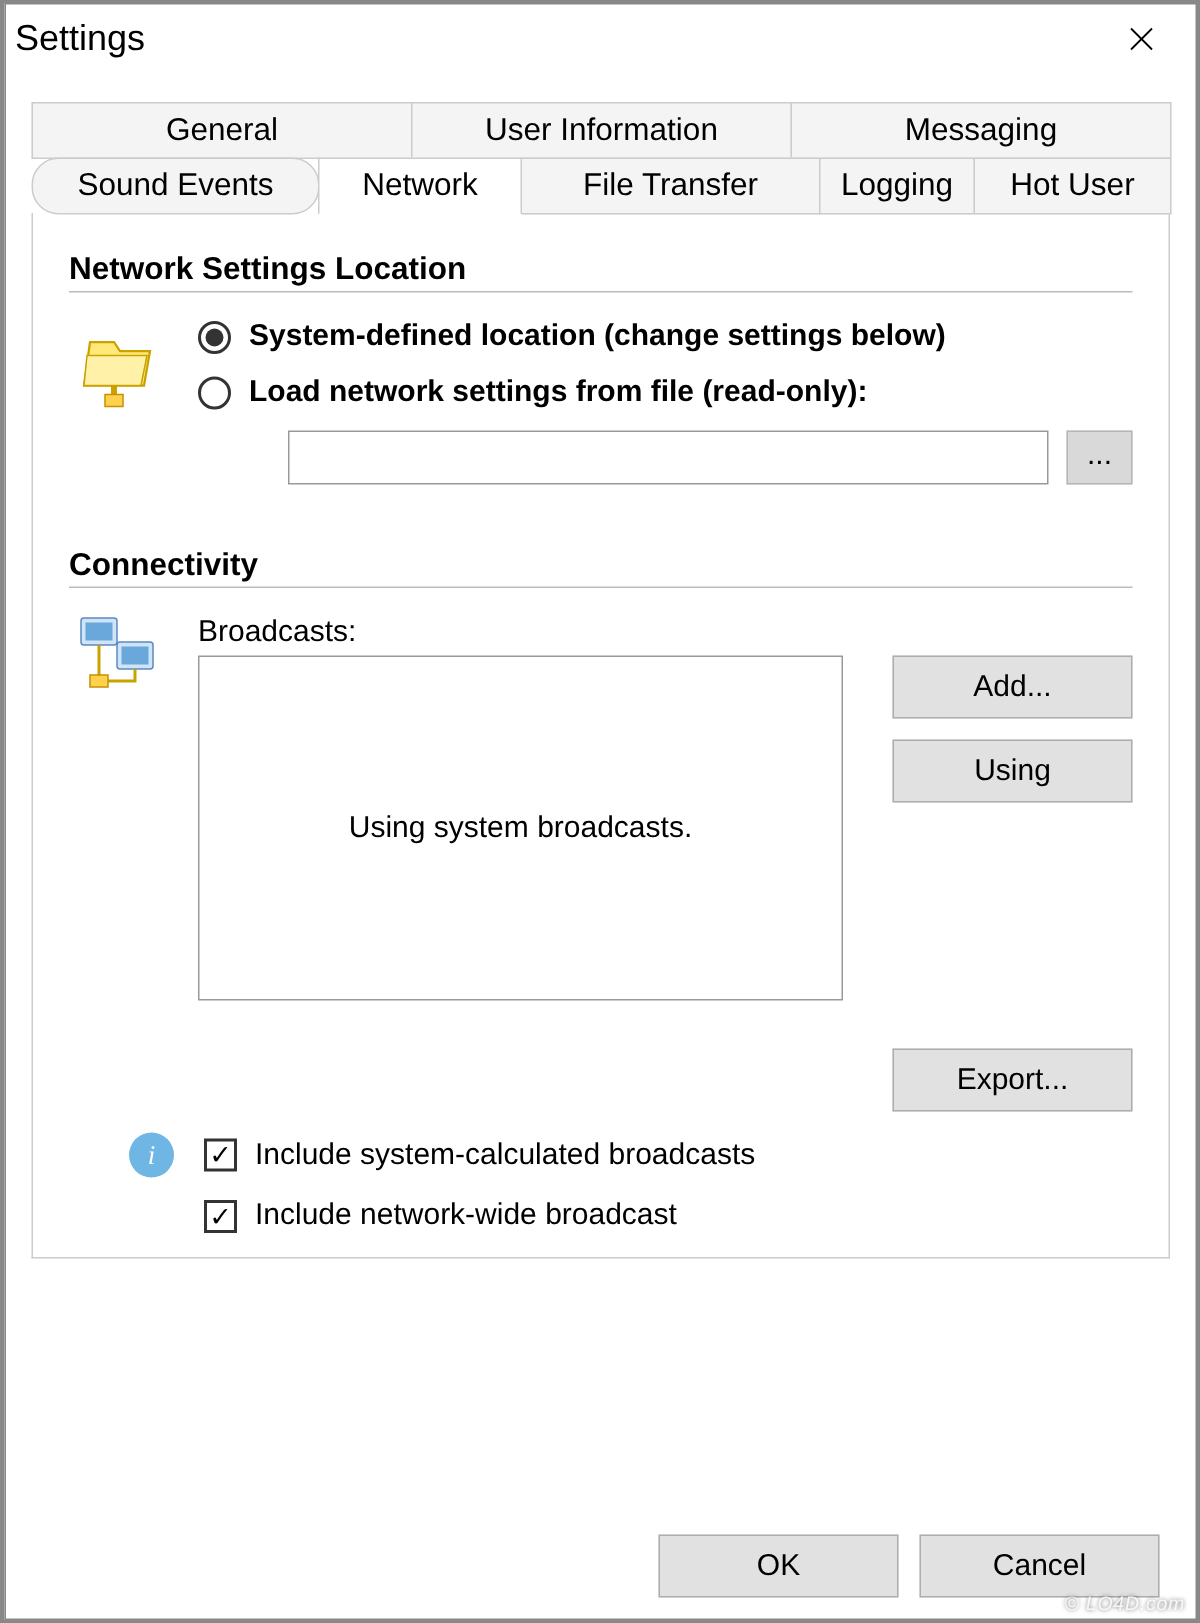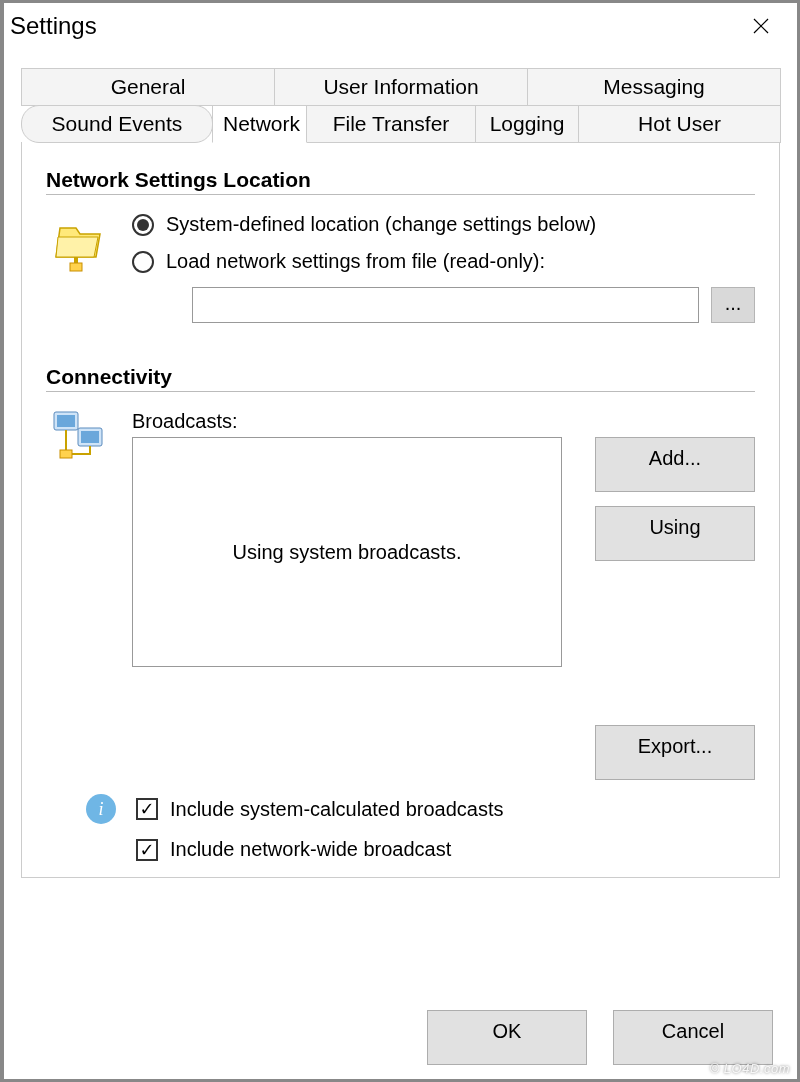"Network" .tab-row2 .tab:nth-child(2) { width: 95px -> 136px }
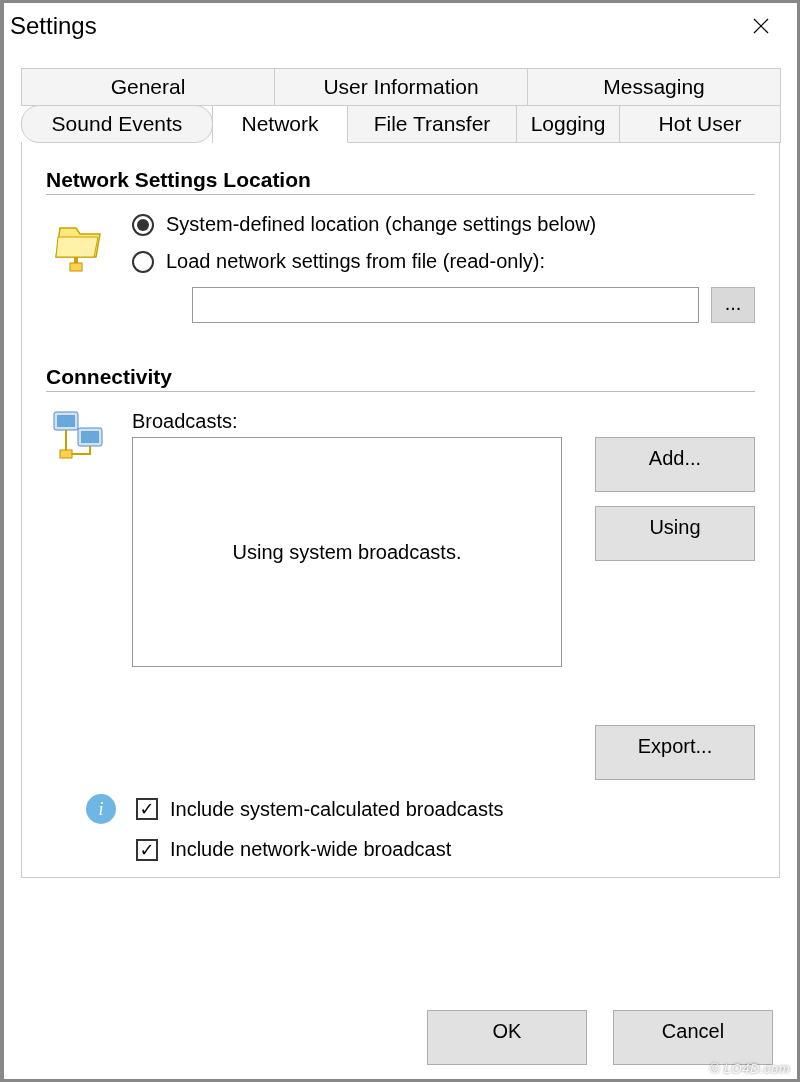"File Transfer" .tab-row2 .tab:nth-child(3) { width: 170px -> 200px }
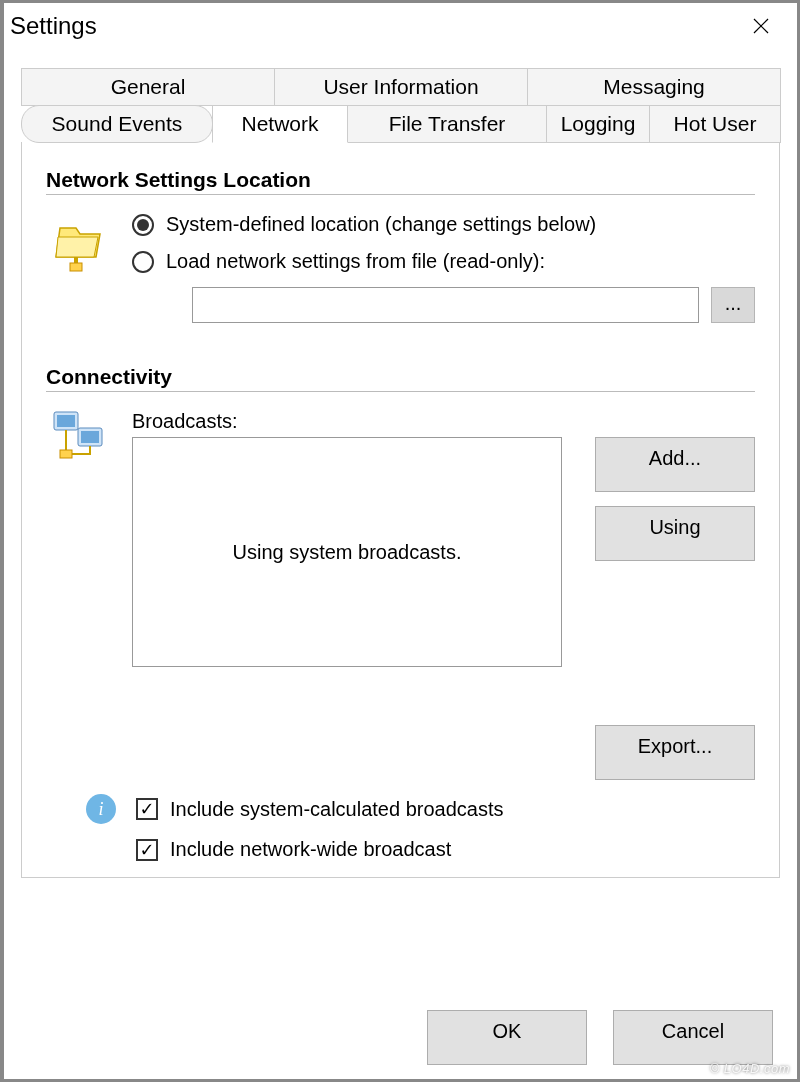"System-defined location (change settings" .radio-row { font-weight: none -> bold }
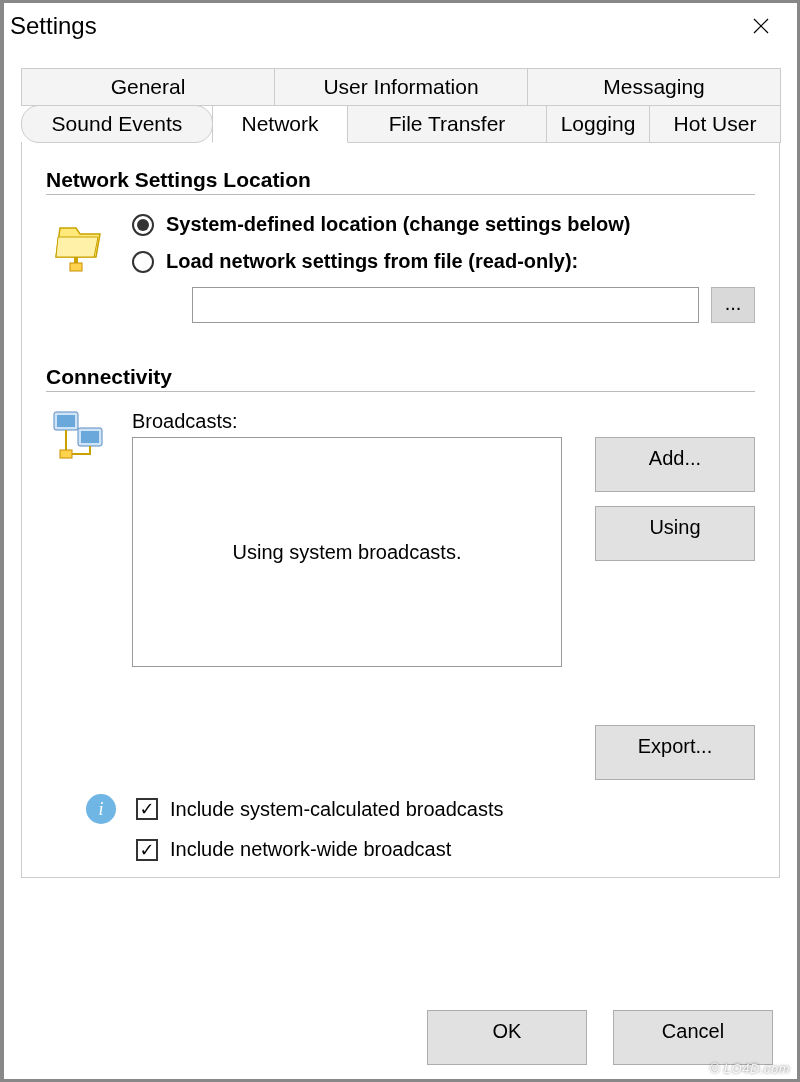"Add..." .std-btn { height: 55px -> 42px }
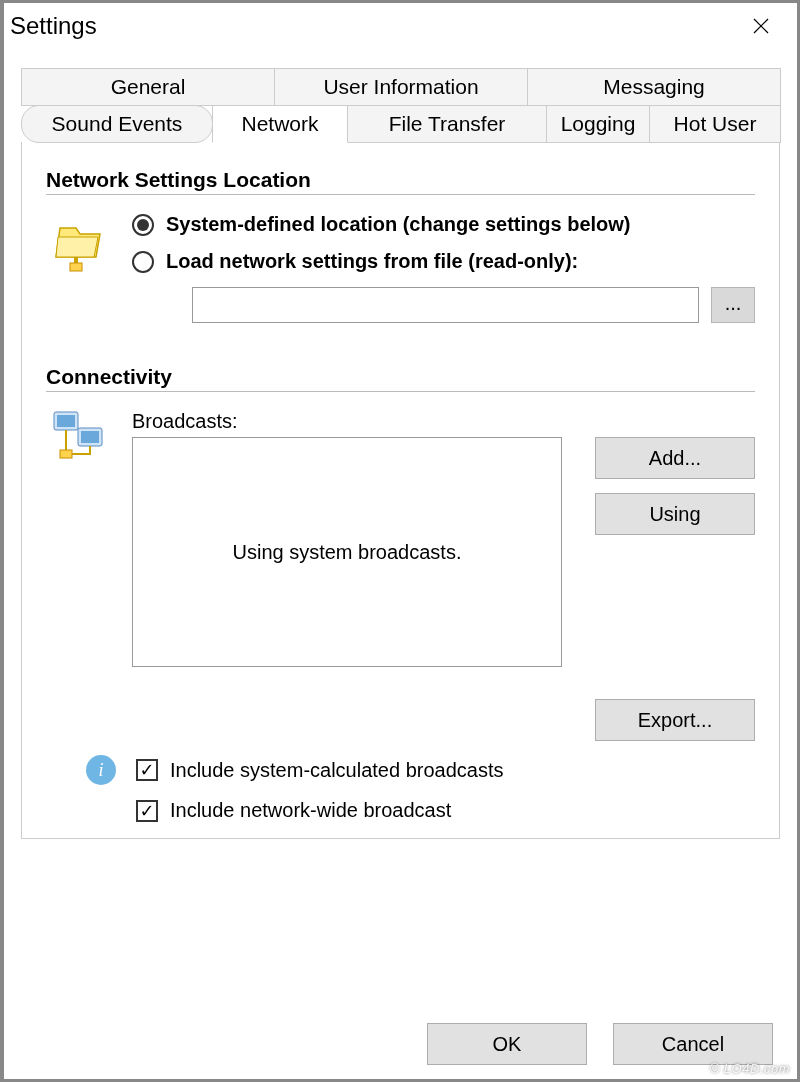"OK" .footer-btns { gap: 26px -> 14px }
